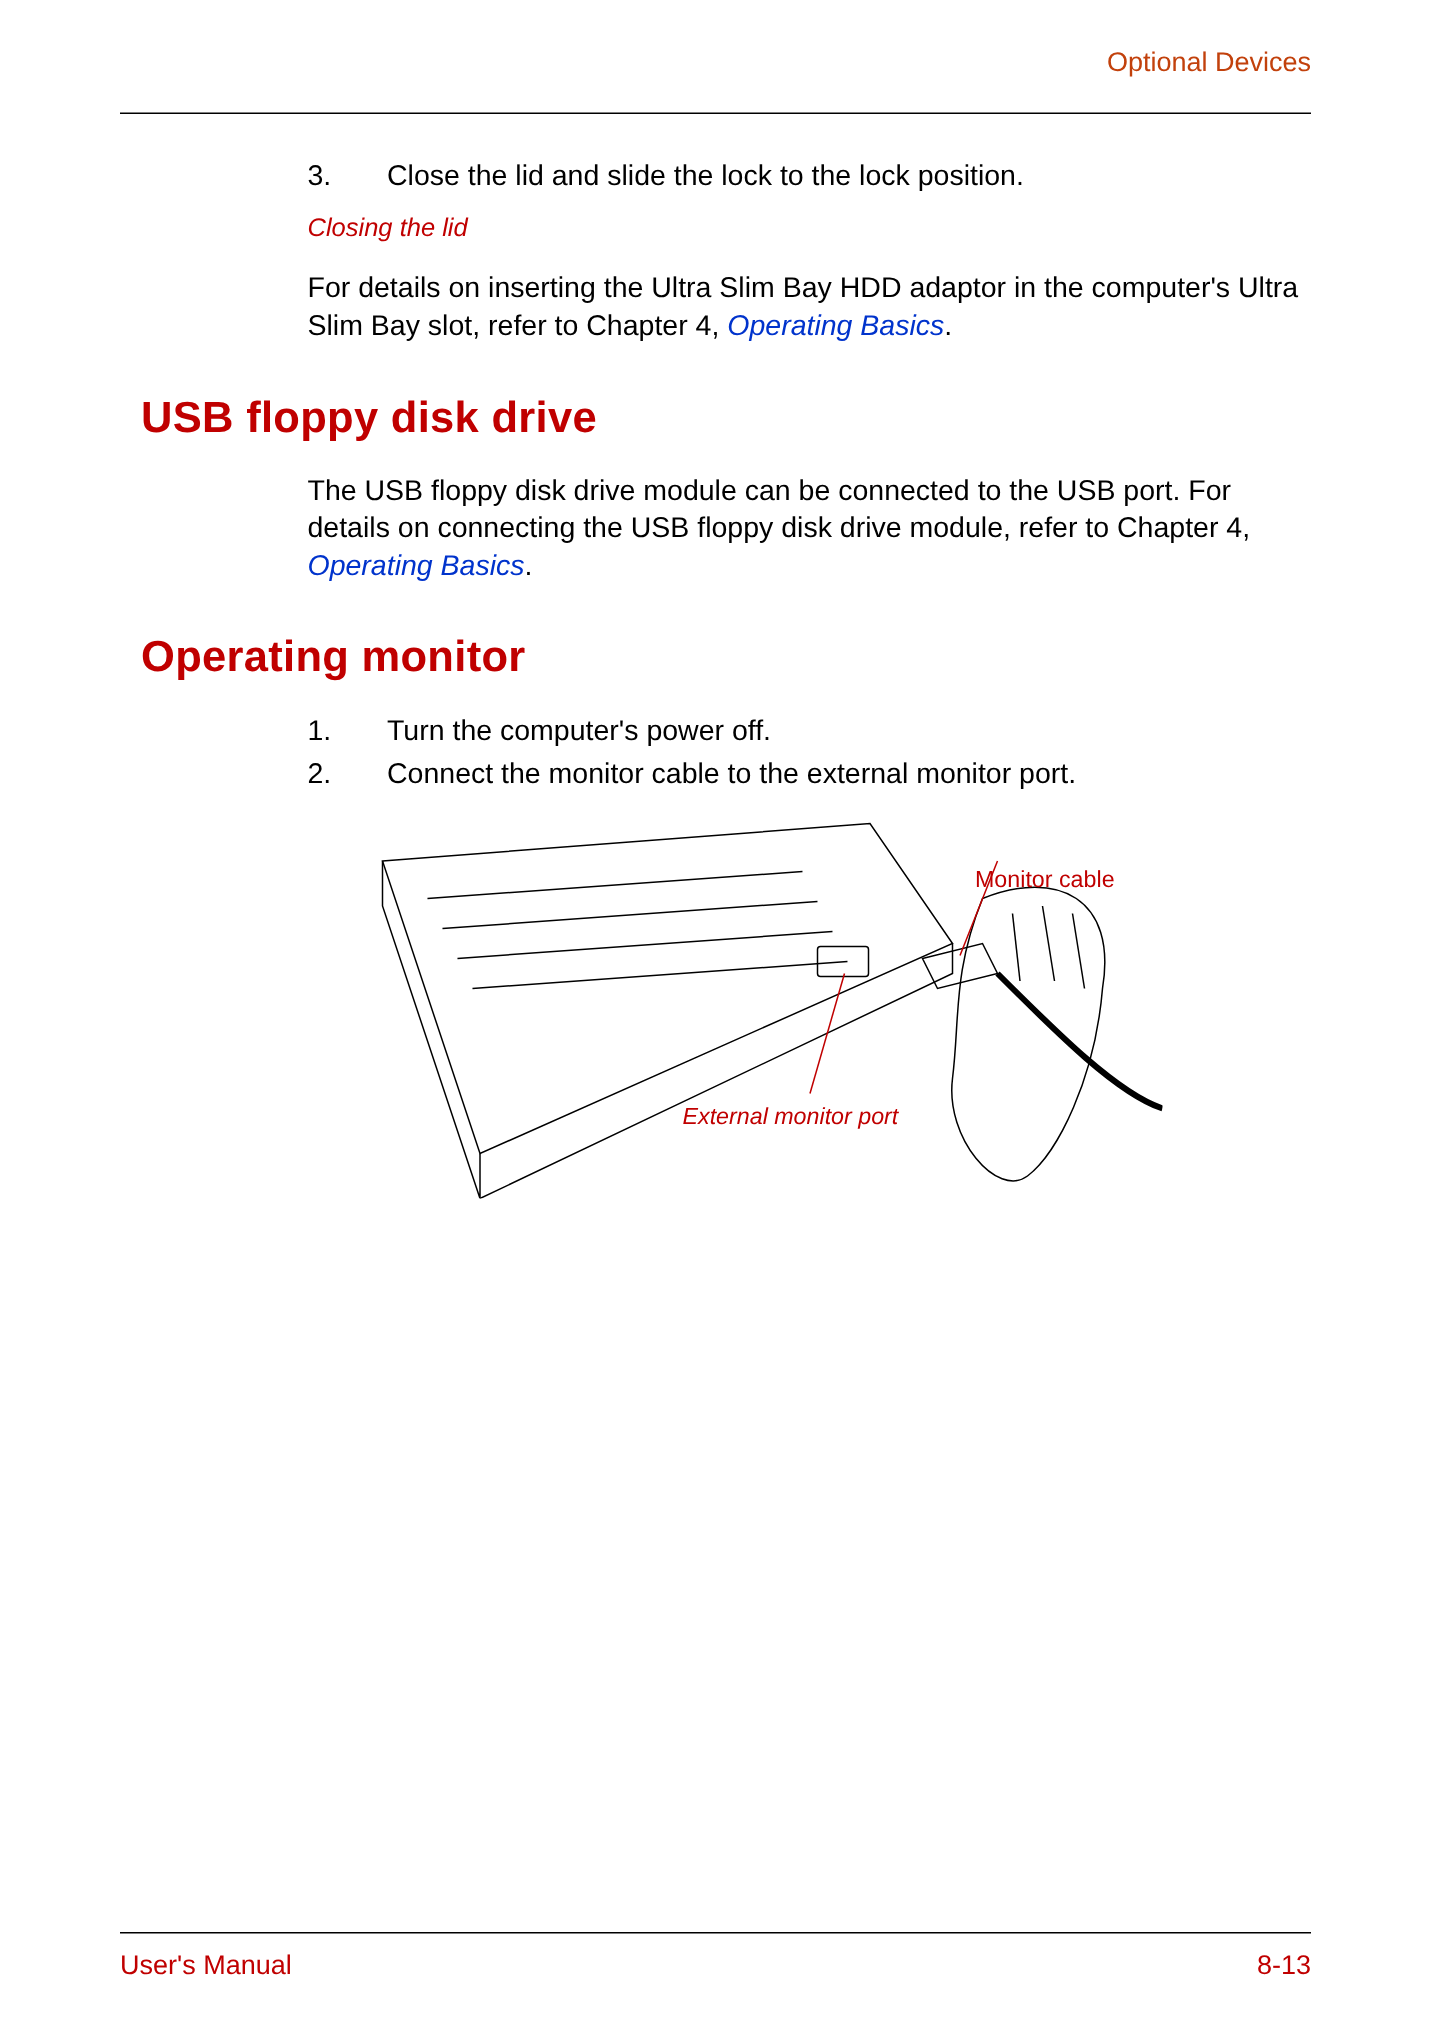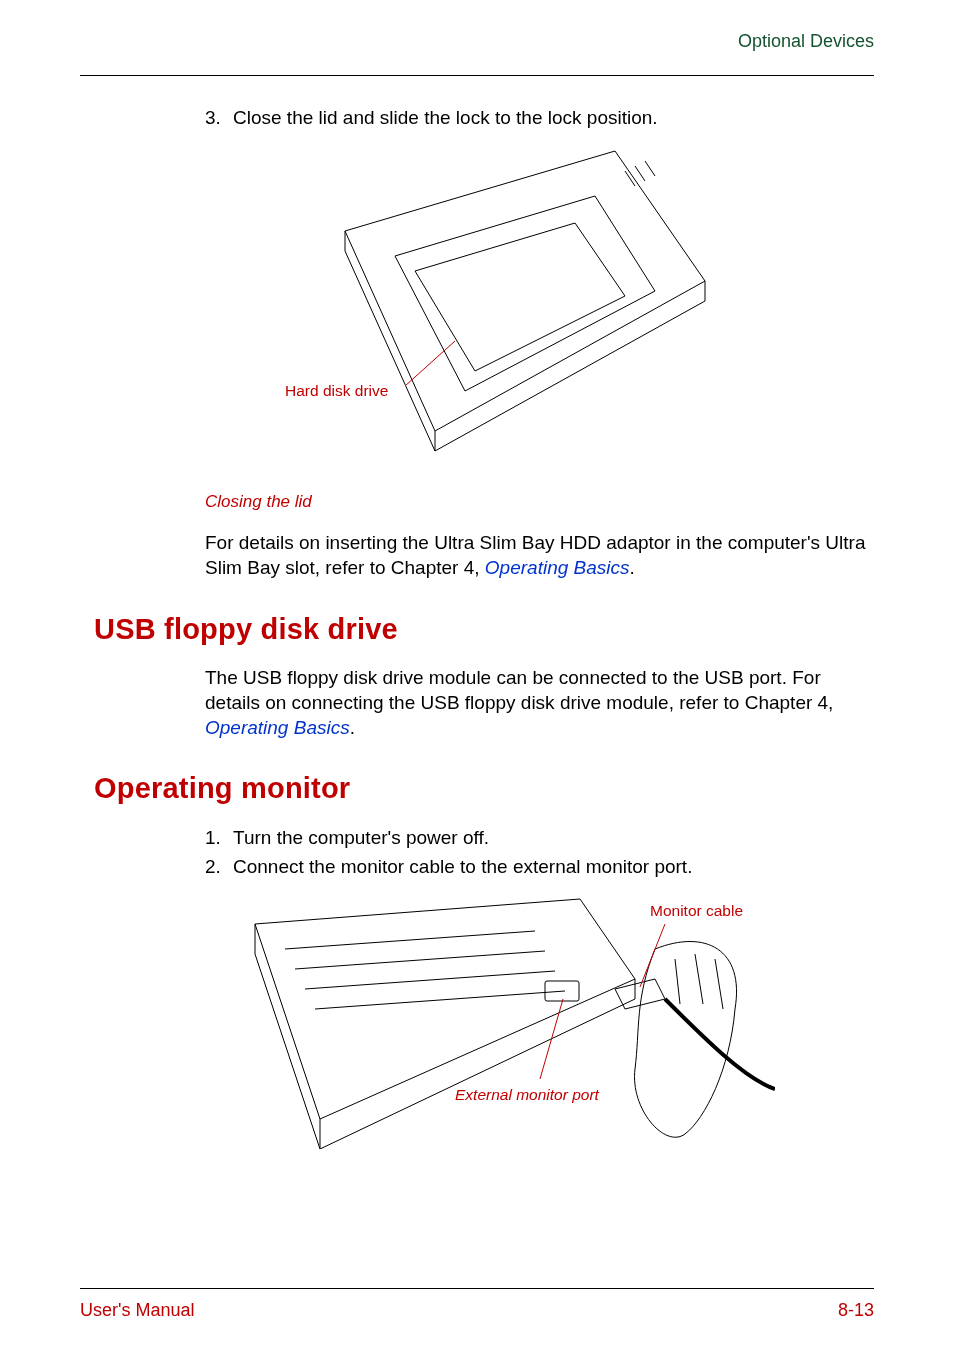"Optional Devices" .header-text { color: #14532d -> #c2410c }
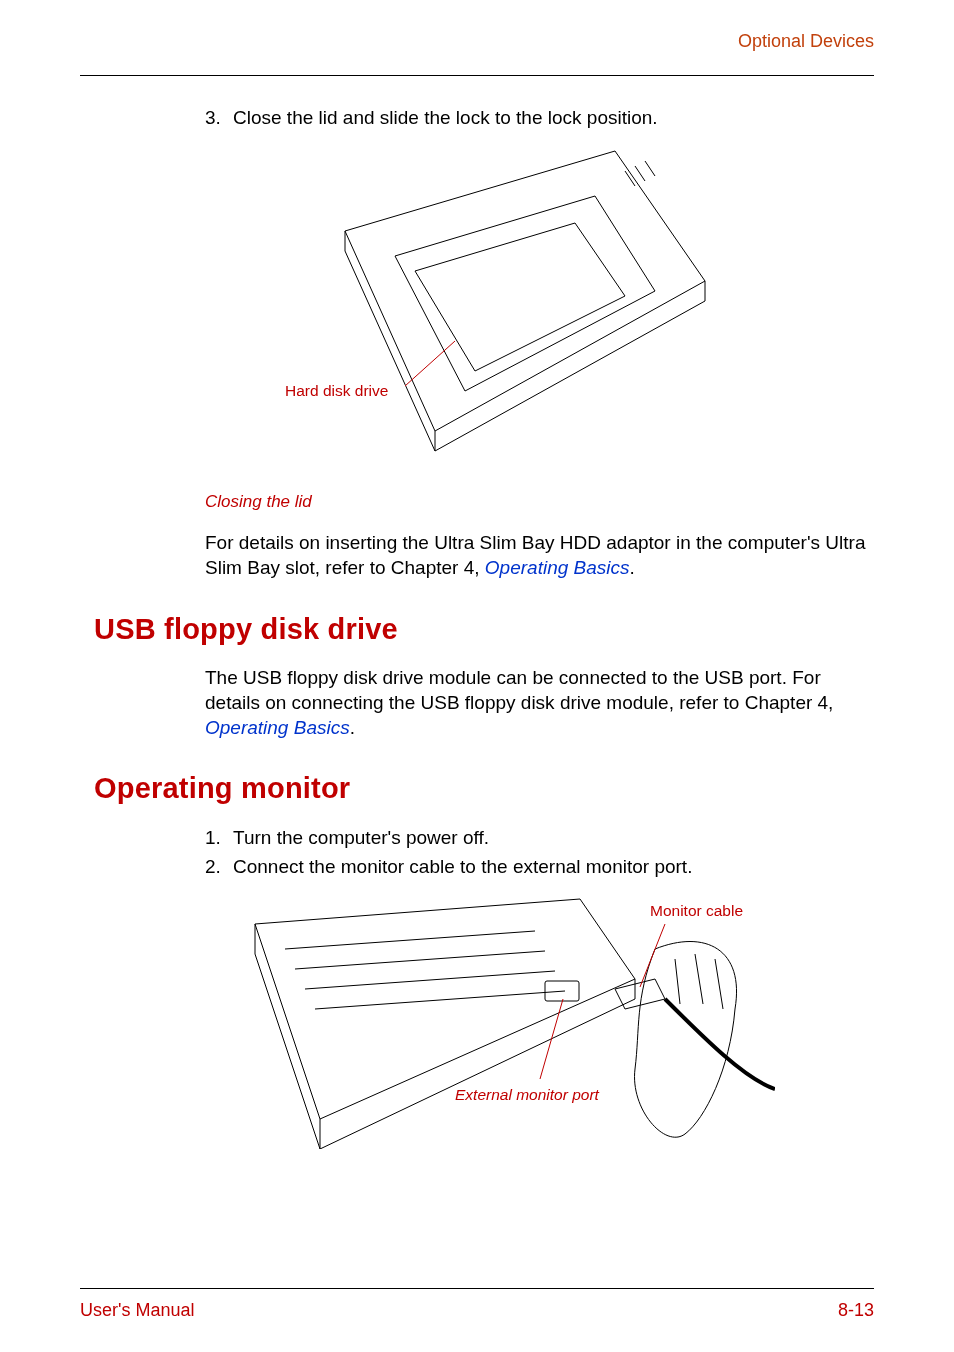"Close the lid and slide" .step-text { margin-left: none -> 25px }
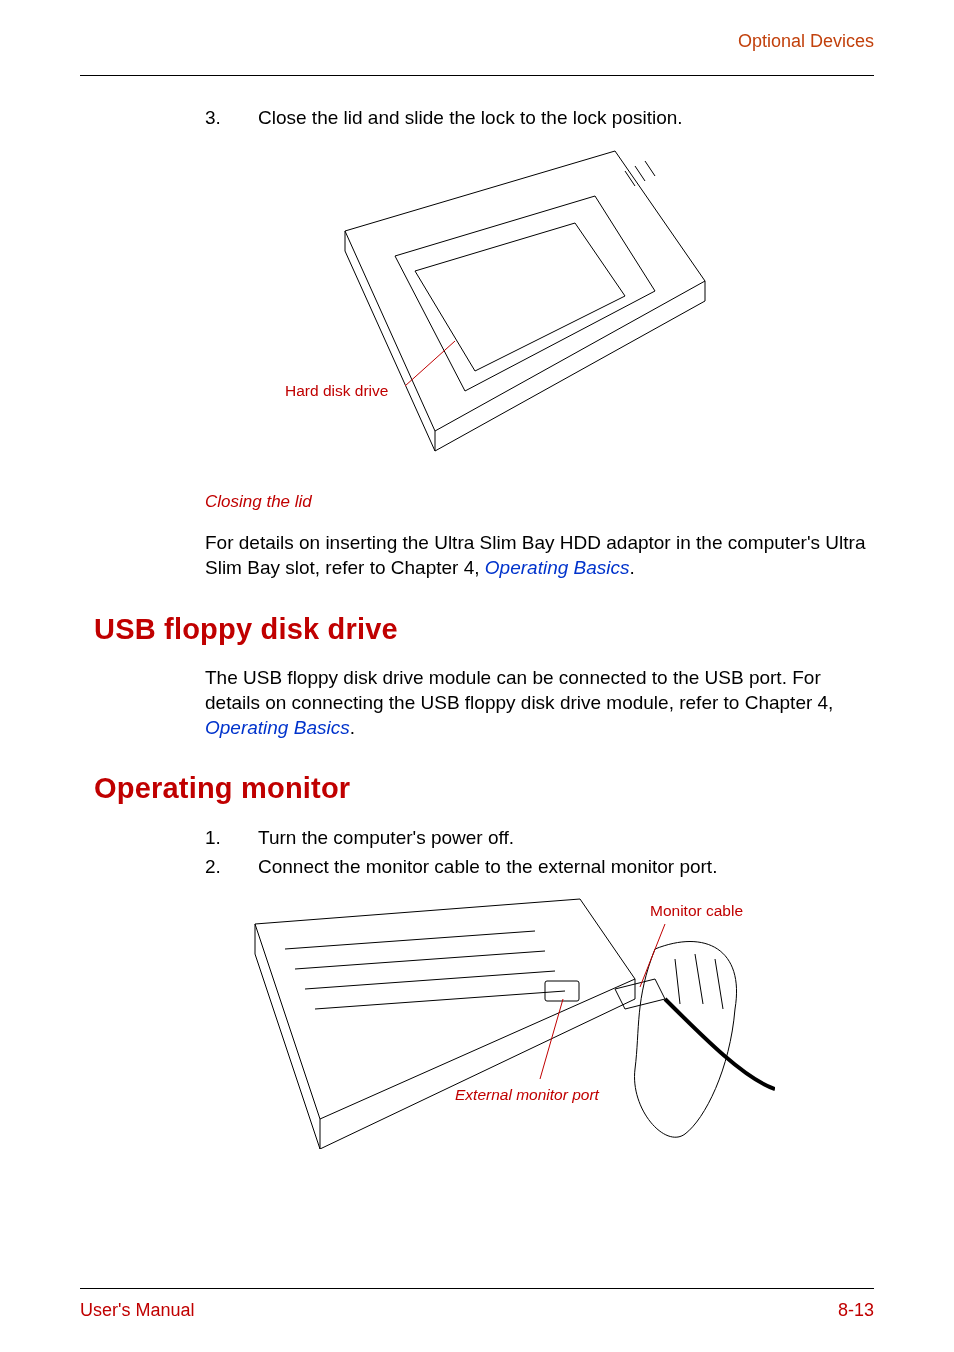"Hard disk drive" div.figure-placeholder { html: <div> <svg> <g> <path></path> <path></path> <path></path> <path></path> <path></path> <path></path> <path></path> <path></path> </g> <path></path> </svg> <div>Hard disk drive</div> </div> -> none }
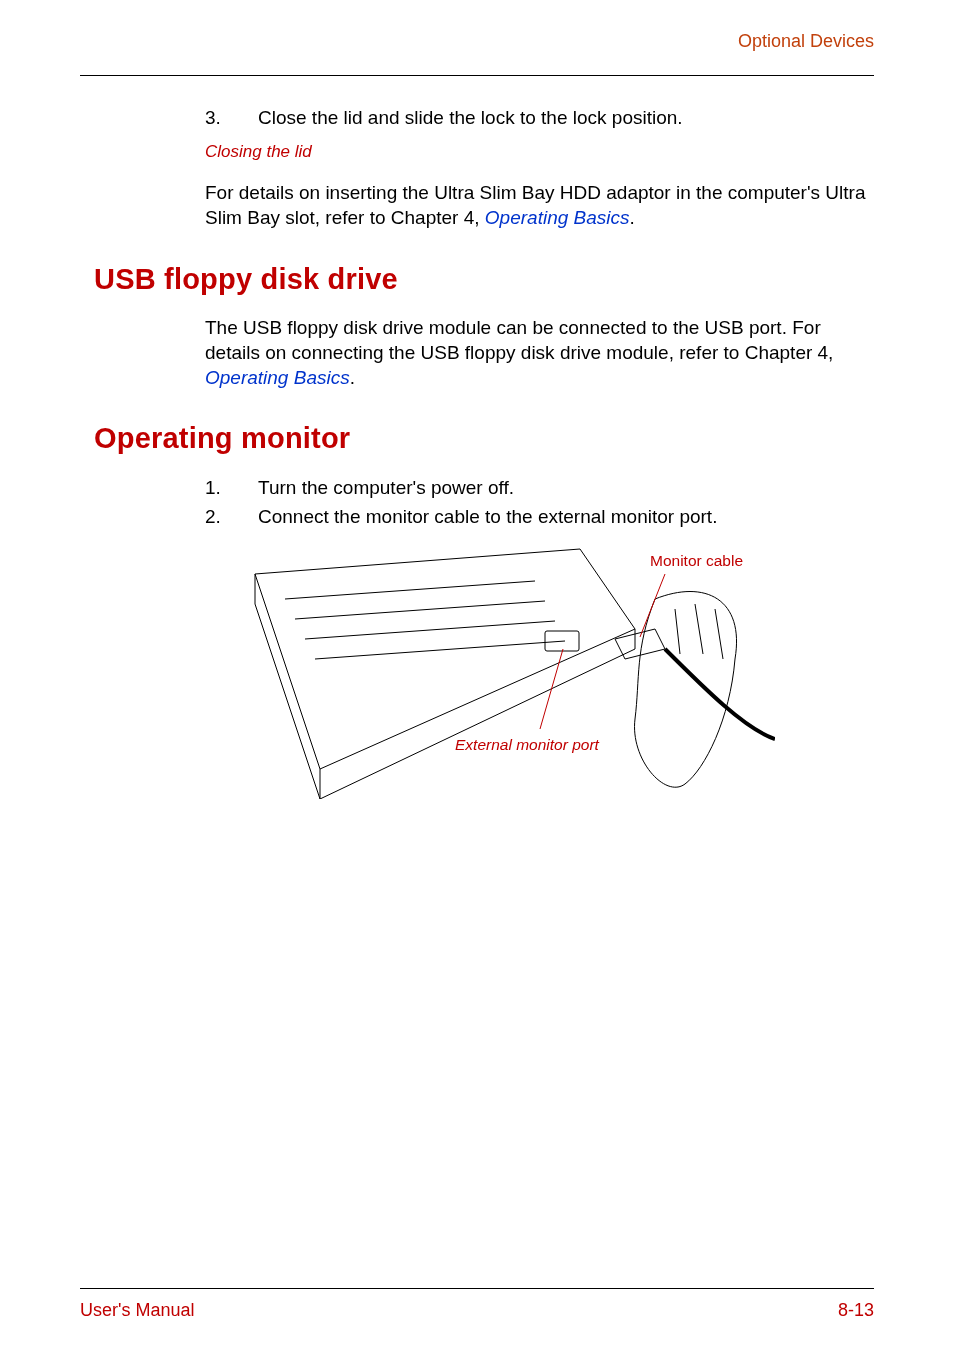"Monitor cable" div.figure-label { top: 12px -> 38px }
